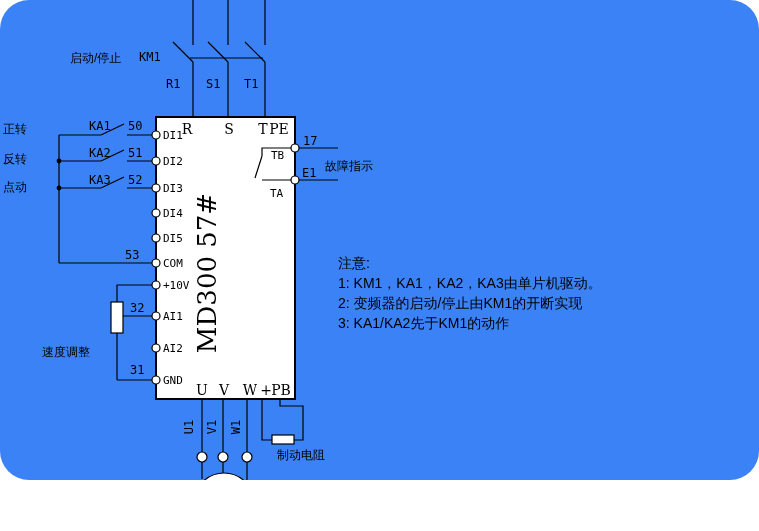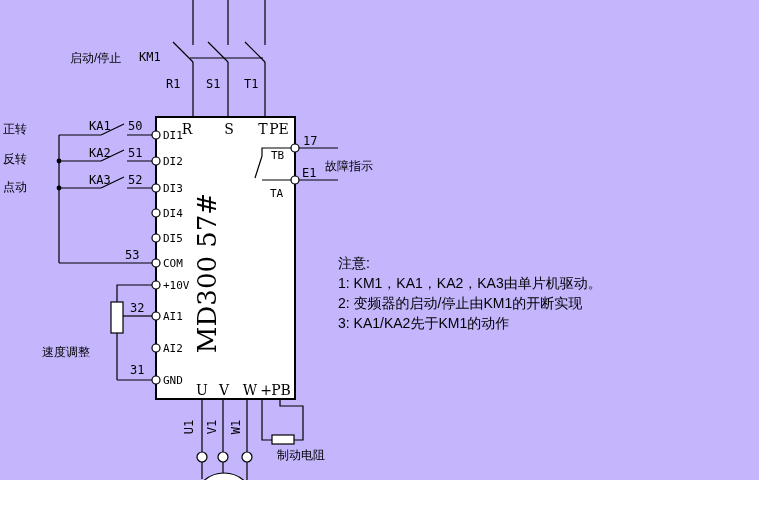"启动/停止" #canvas { background: #c4b5fd -> #3b82f6; border-radius: none -> 29px }
